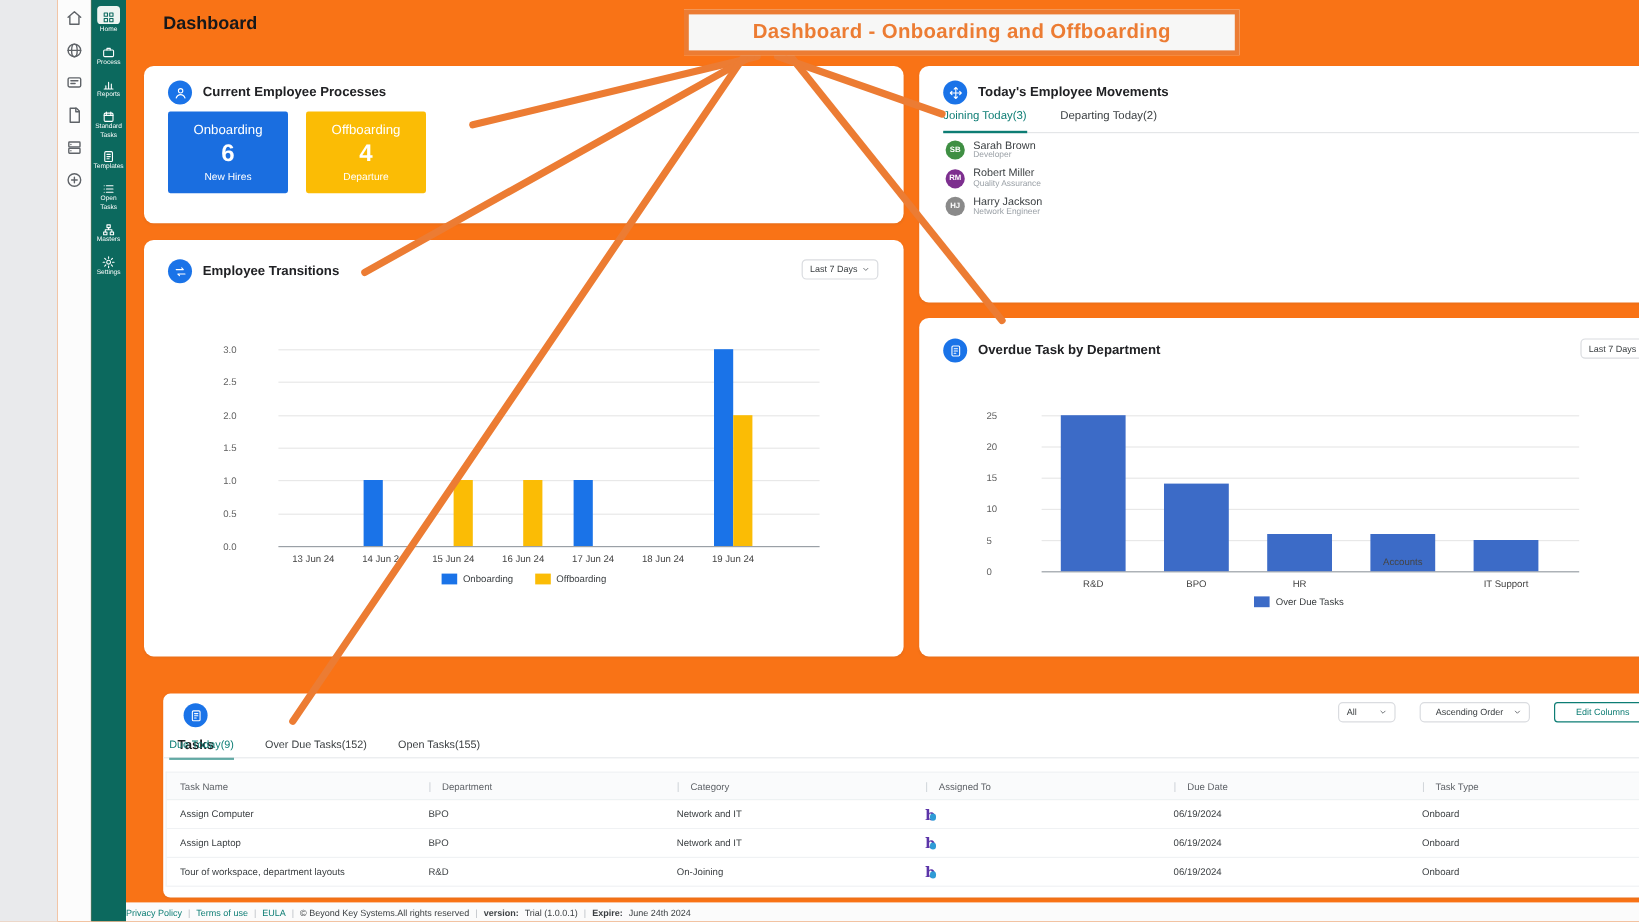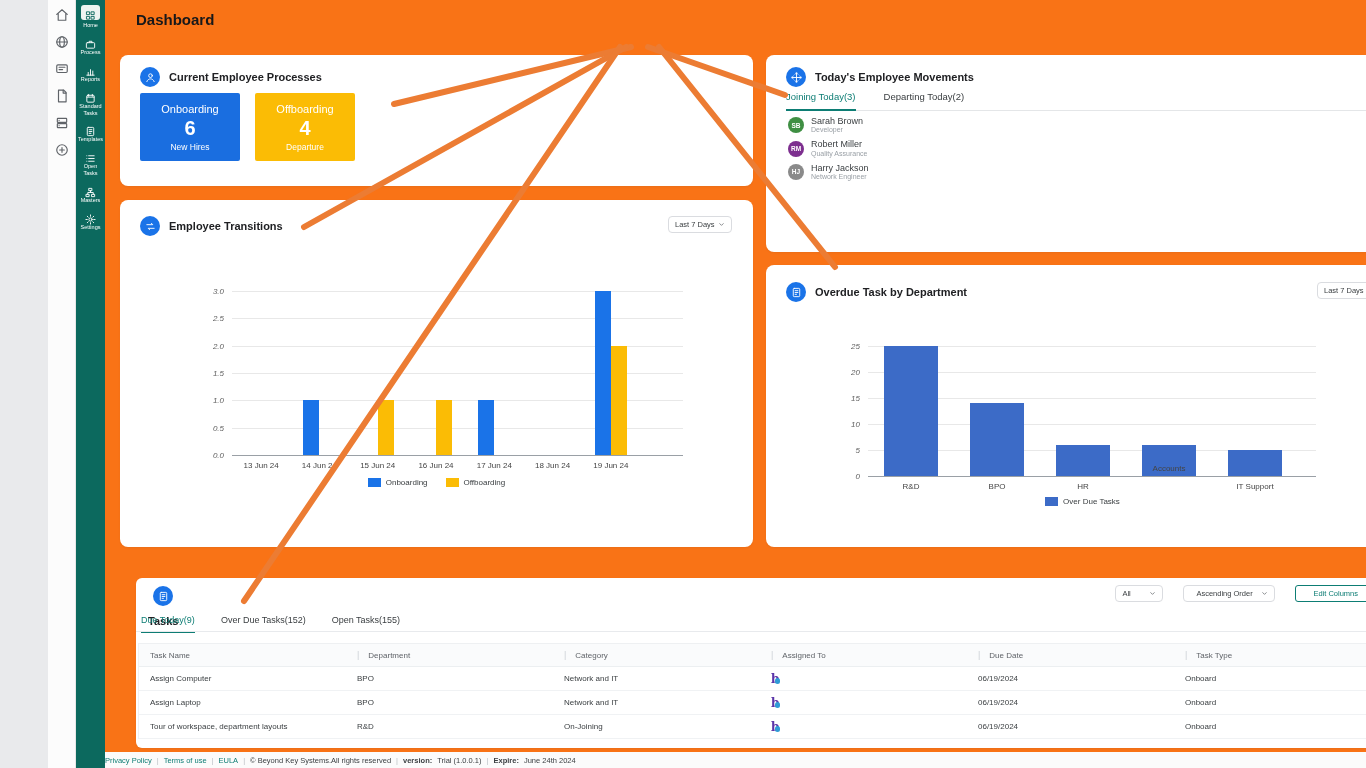"Dashboard - Onboarding and Offboarding" div.annot { html: none -> <div> <span>Dashboard - Onboarding and Offboarding</span> </div> }
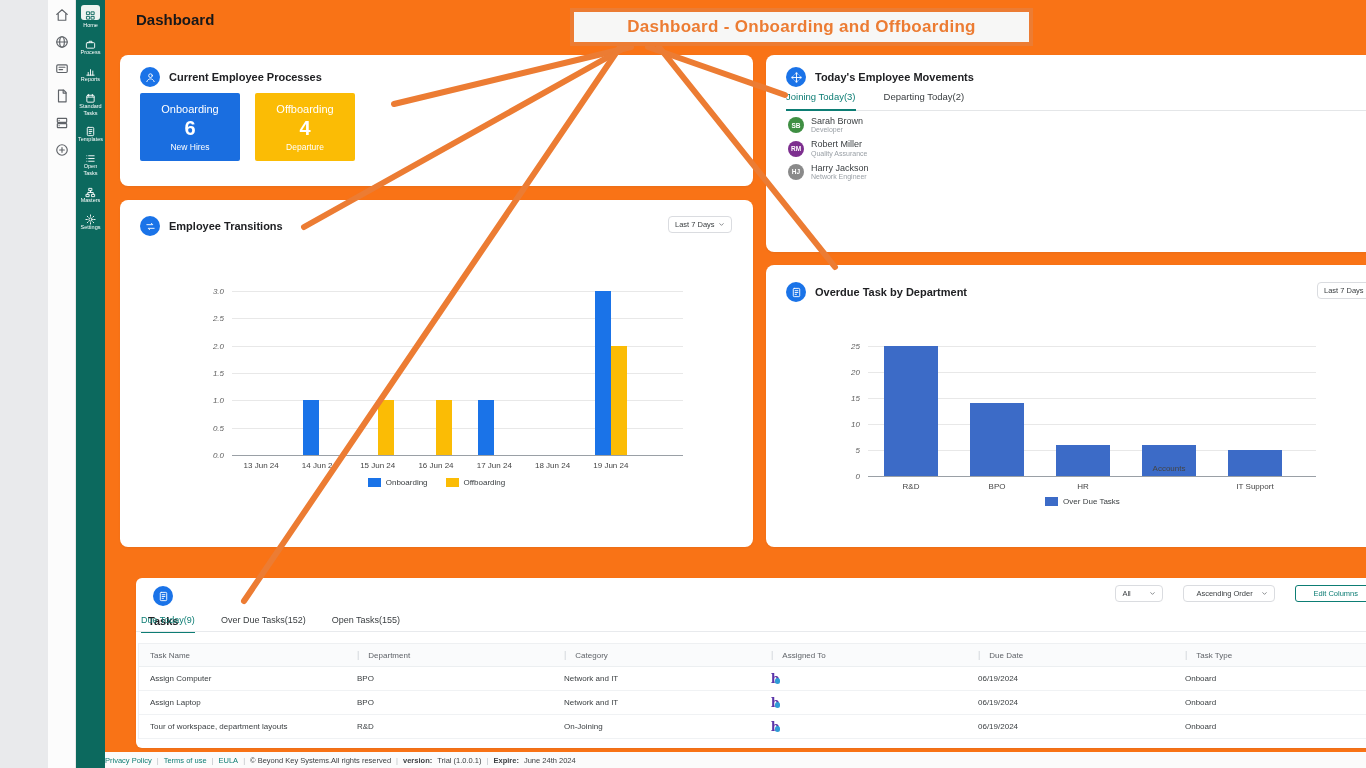"3.0" .ytick { font-style: italic -> none; text-align: right -> none }
